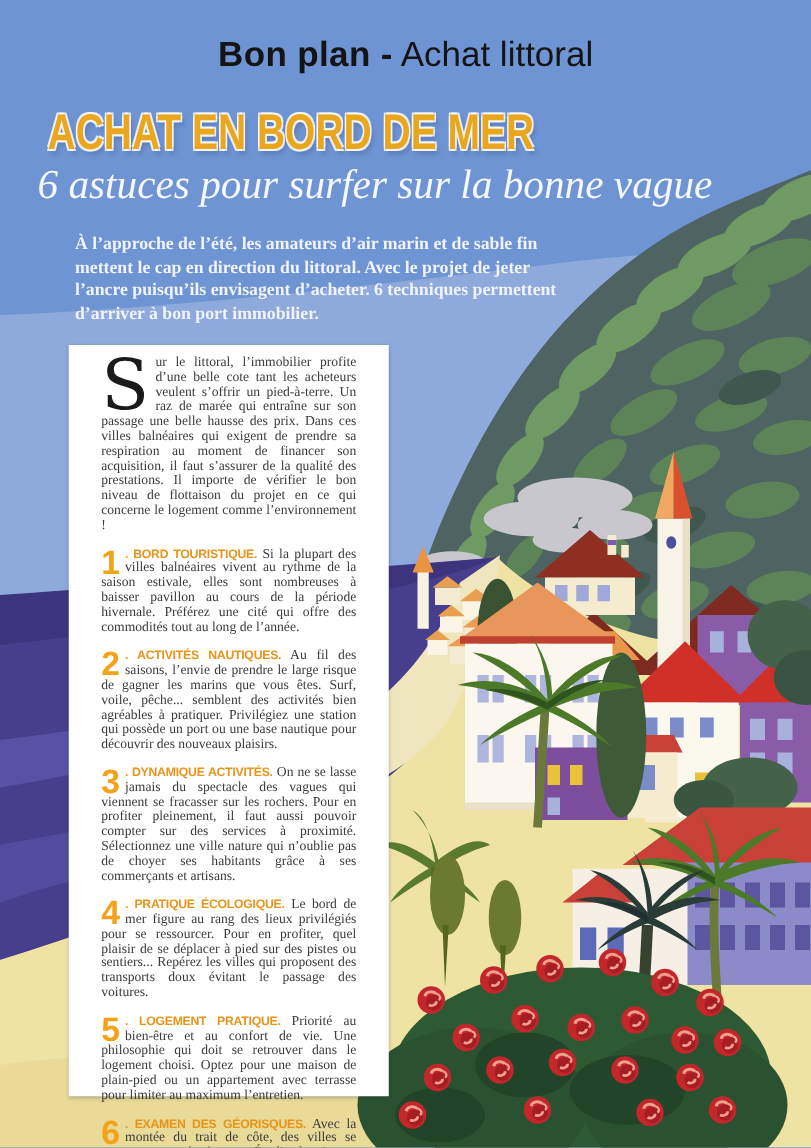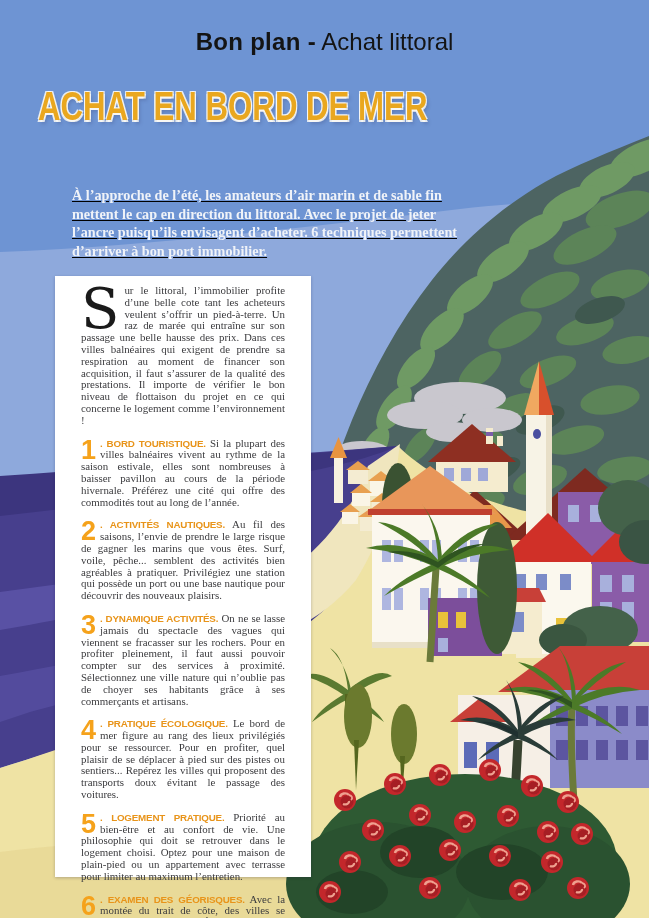"Bon plan - Achat littoral" .kicker { font-size: 24px -> 28px }
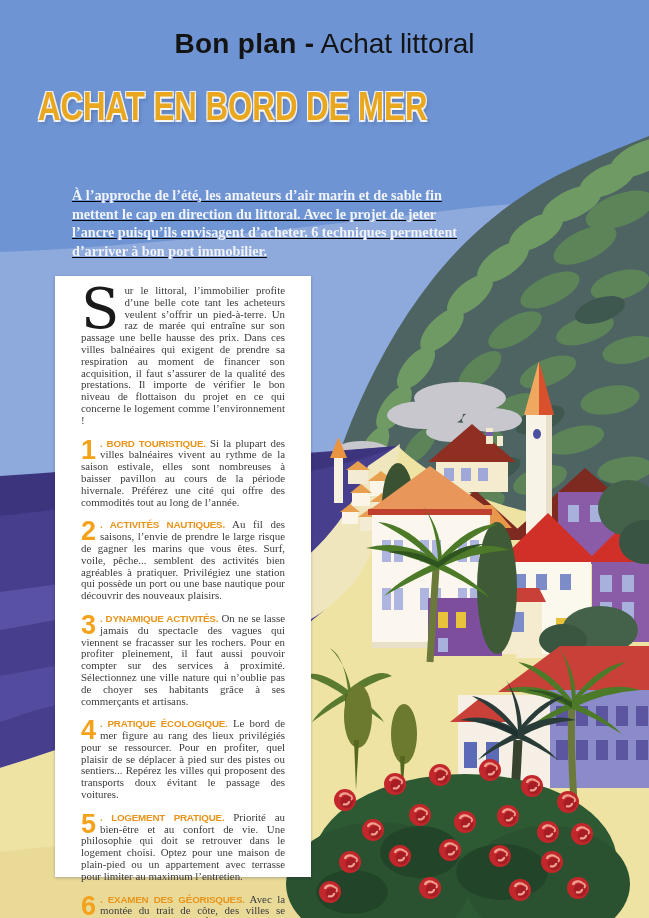"6 astuces pour surfer sur" div.subtitle { html: none -> <div>6 astuces pour surfer sur la bonne vague</div> }
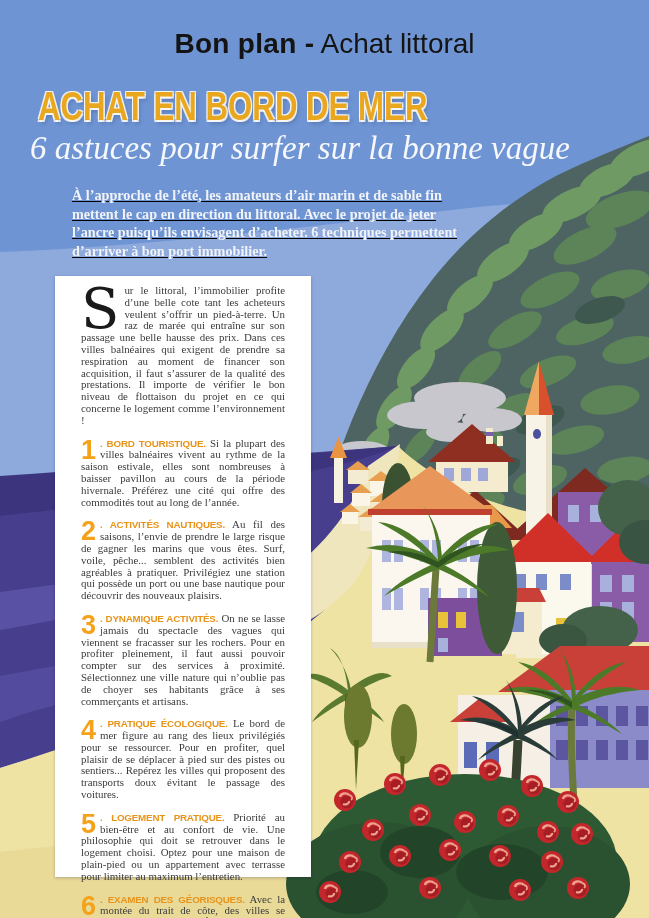"À l’approche de l’été, les" .introWrap { left: 72px -> 60px; text-decoration: underline -> none }
